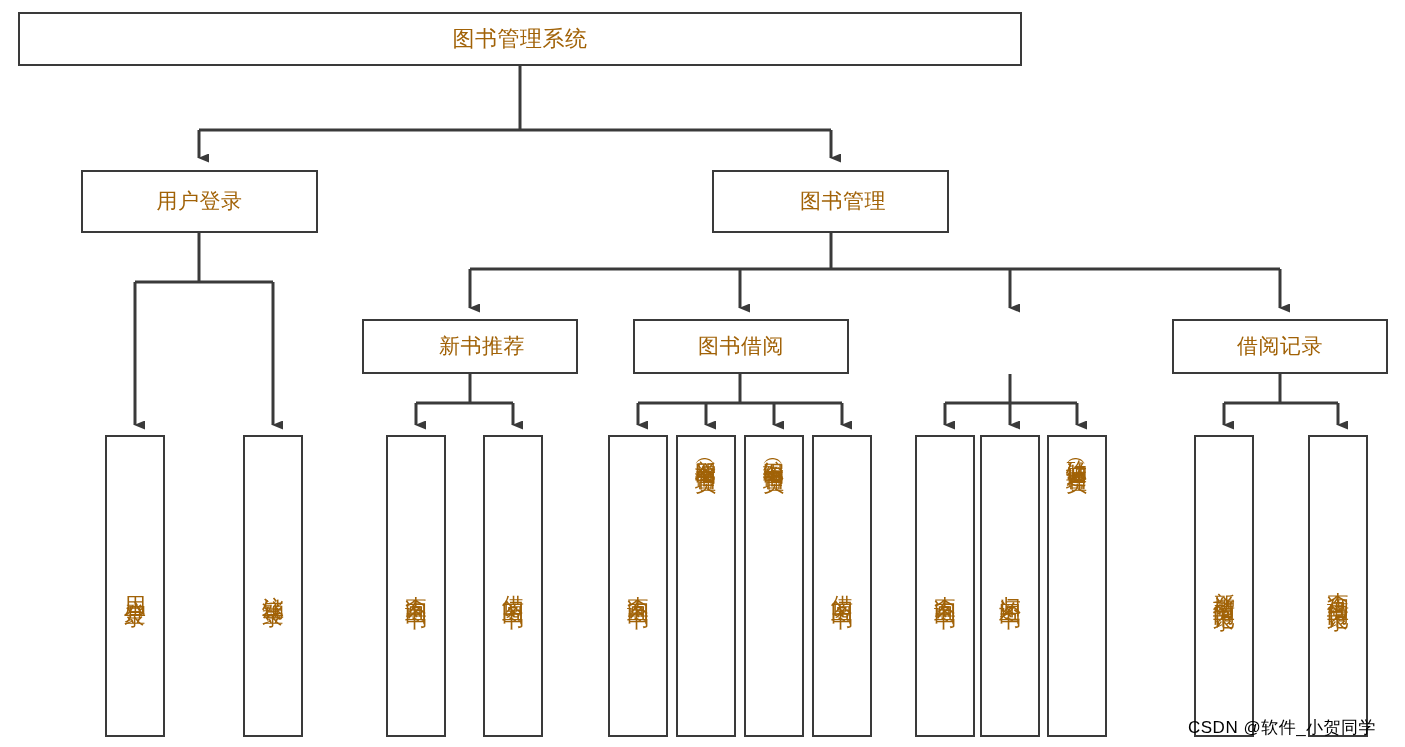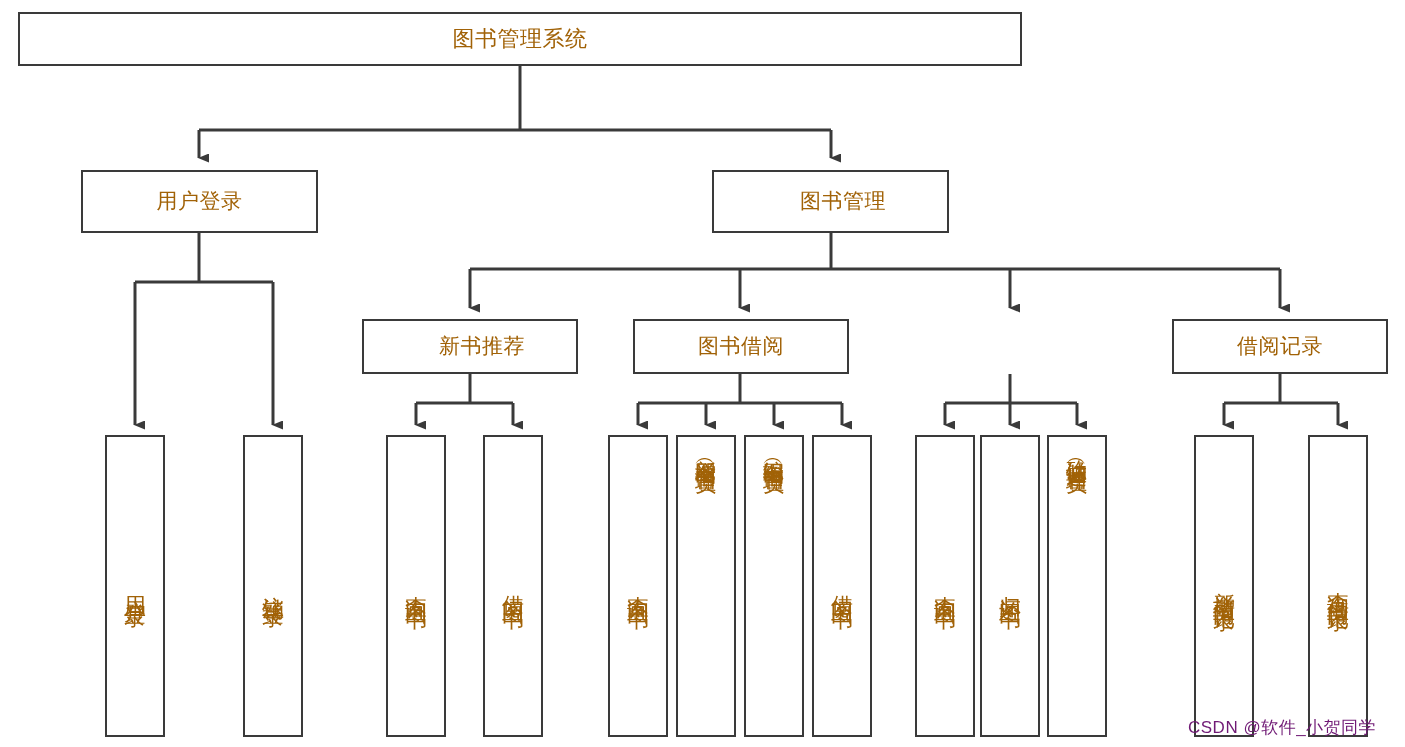"CSDN @软件_小贺同学" #watermark { color: #701a75 -> #000000 }
